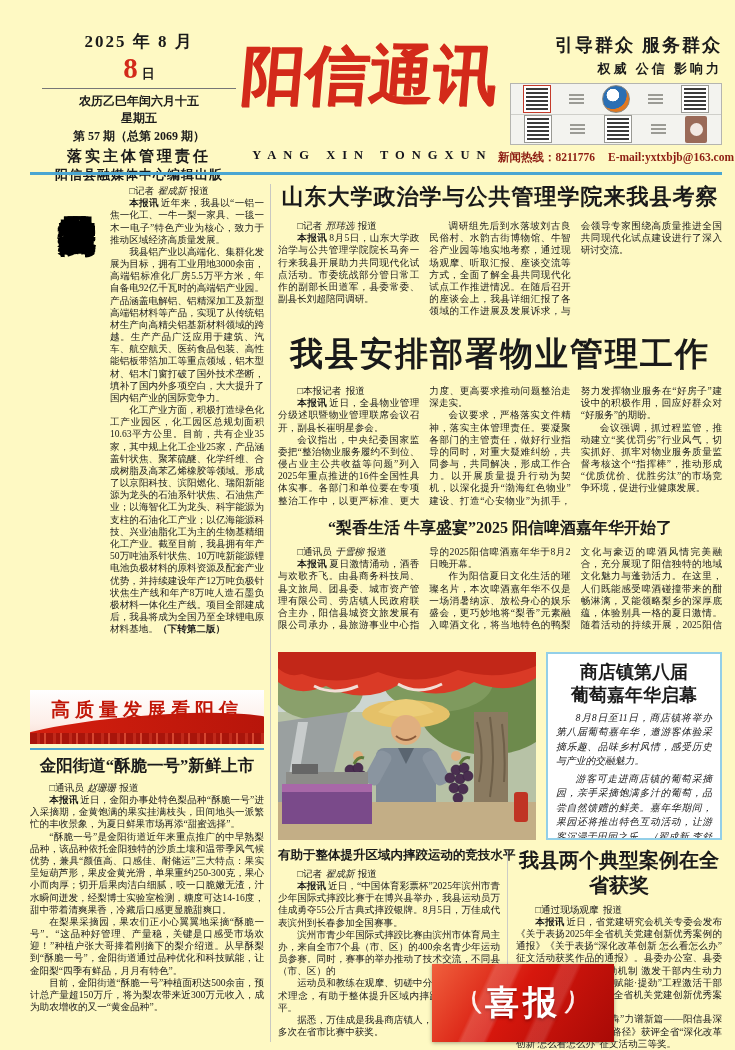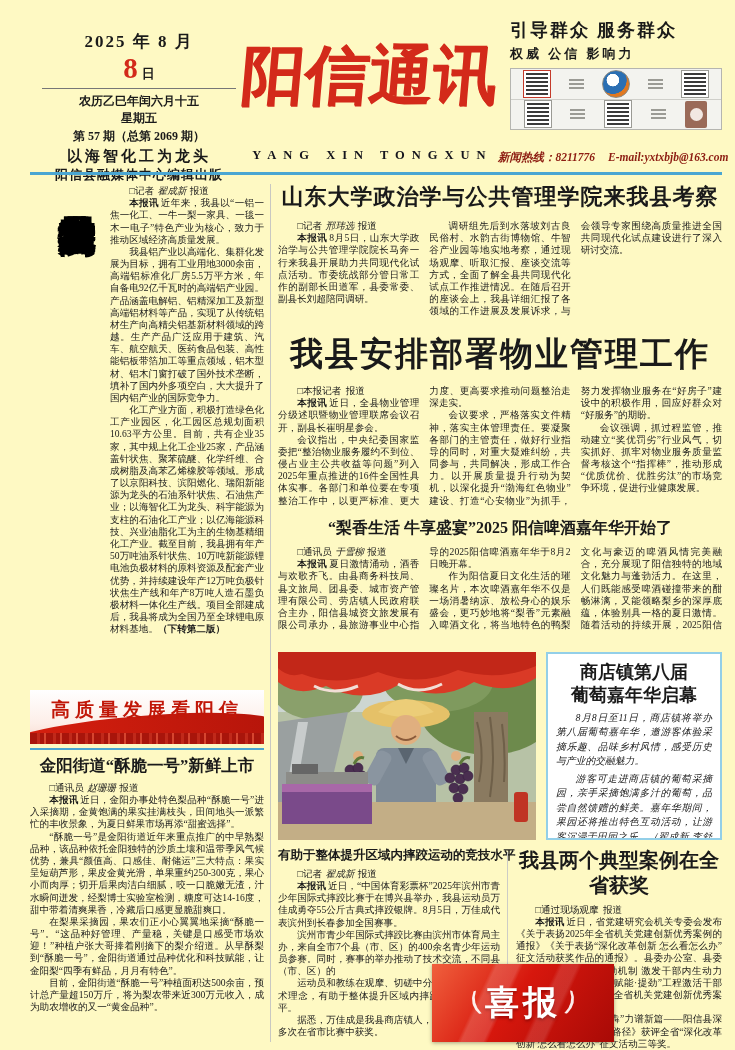"引导群众 服务群众" .h-right { text-align: left -> right; top: 18px -> 33px }
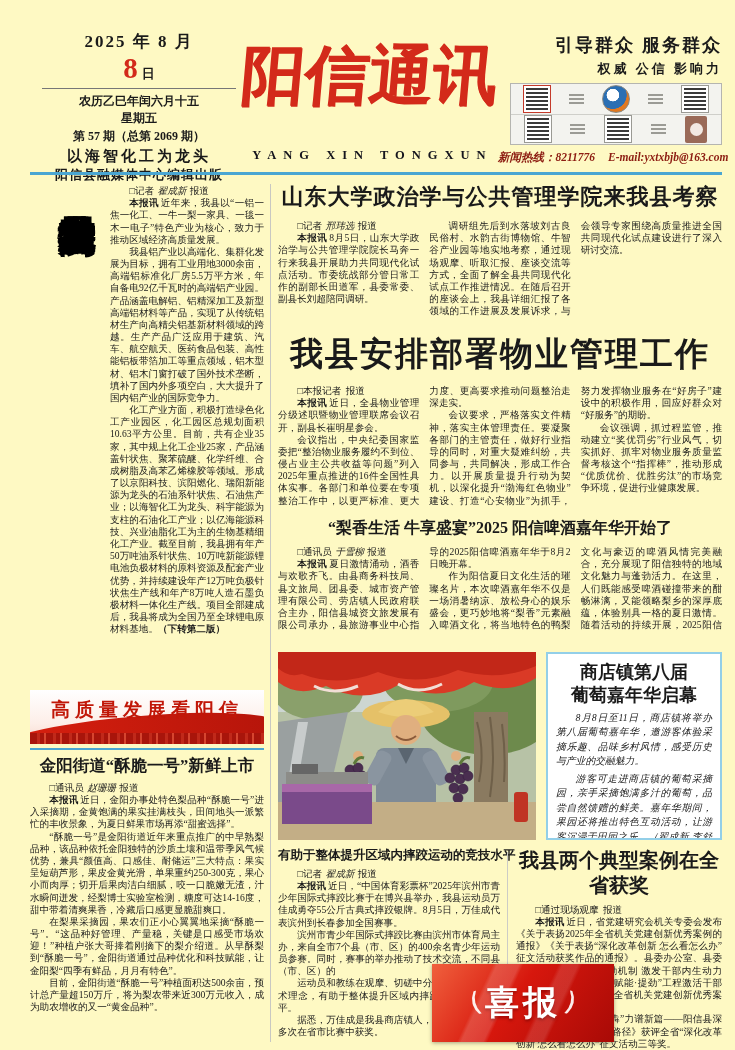"以海智化工为龙头" div.h-org { text: 以海智化工为龙头 -> 落实主体管理责任 }
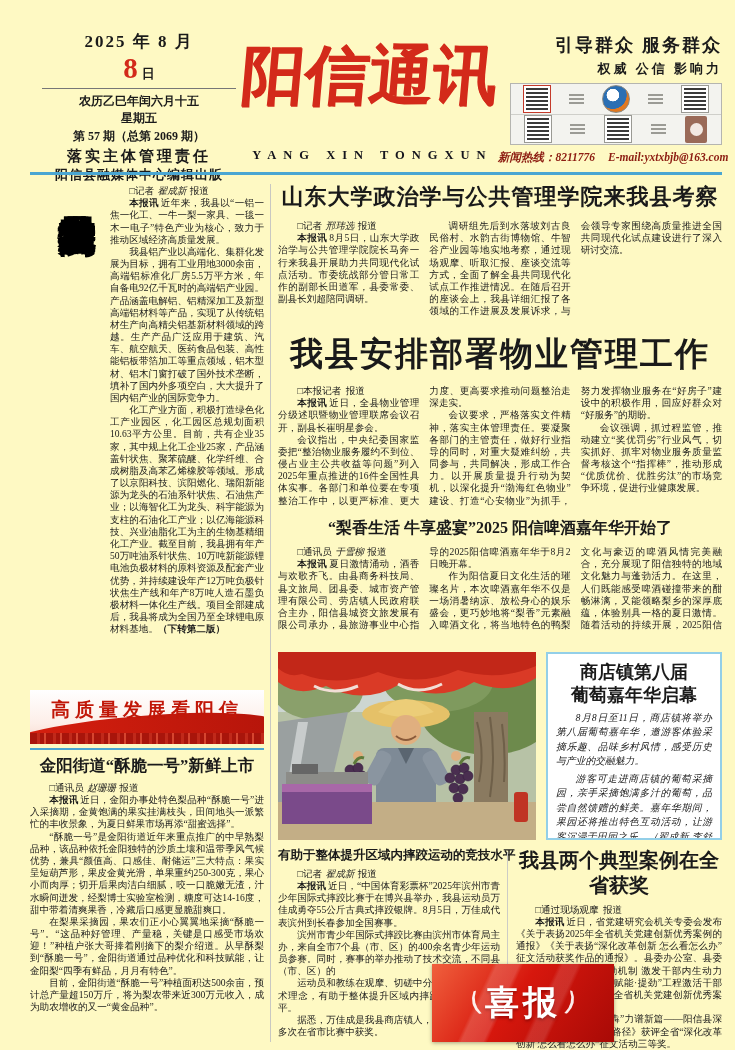"新闻热线：8211776 E-mail:yxtxbjb@163.com" .h-hotline { font-style: italic -> none }
